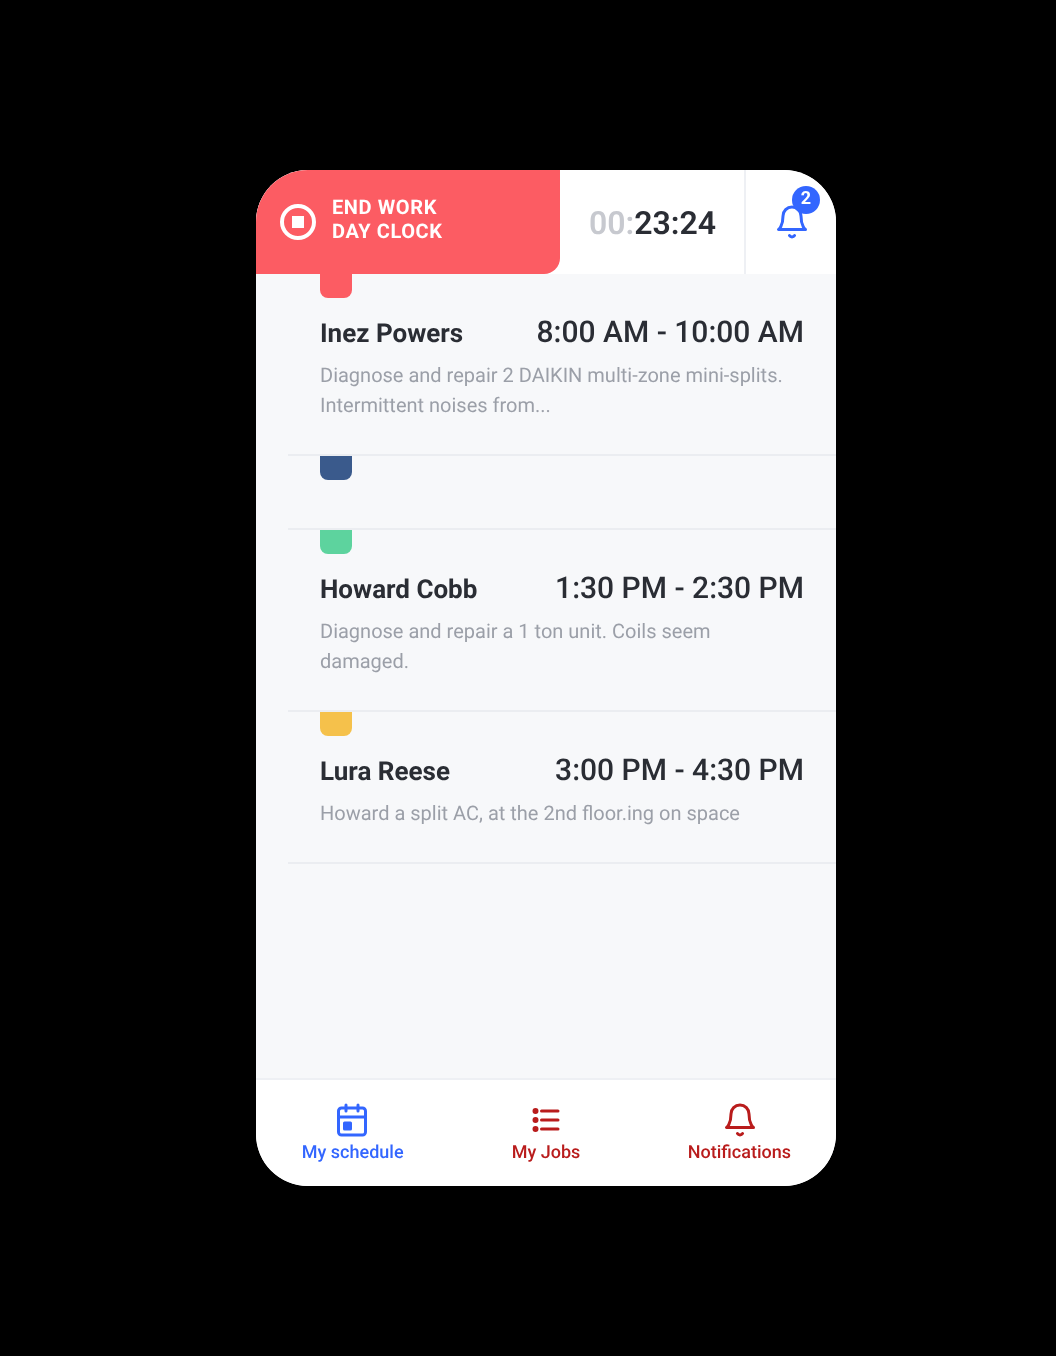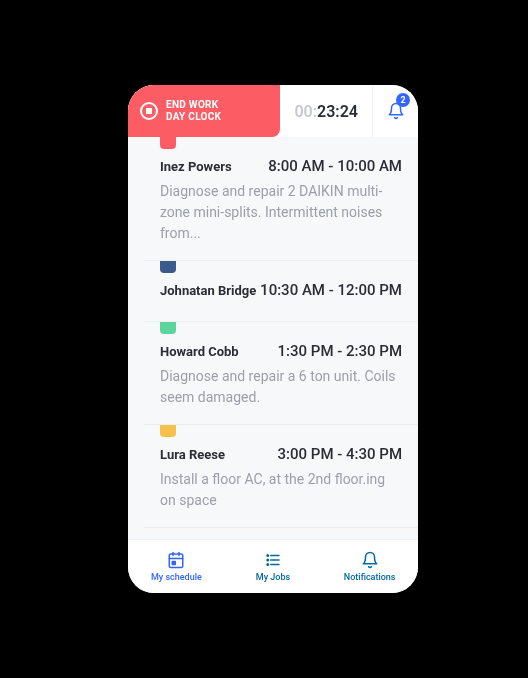"Diagnose and repair 2 DAIKIN" .job-desc { font-size: 14px -> 10px }
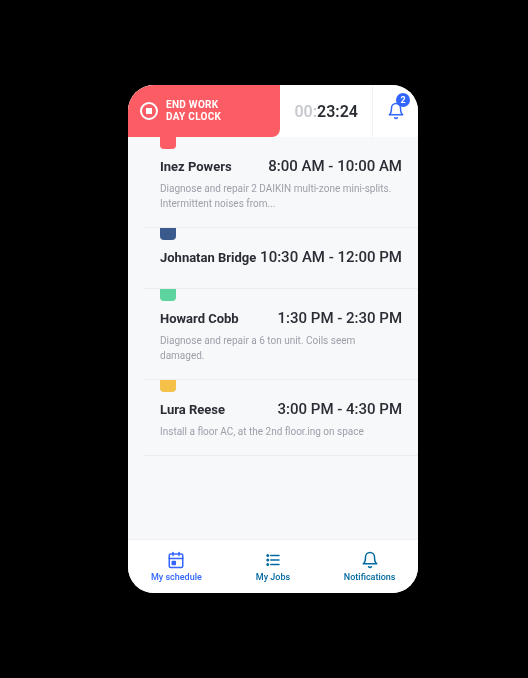"Johnatan Bridge" div.job-head { html: <div> <span>Johnatan Bridge</span> <span>10:30 AM - 12:00 PM</span> </div> -> none }
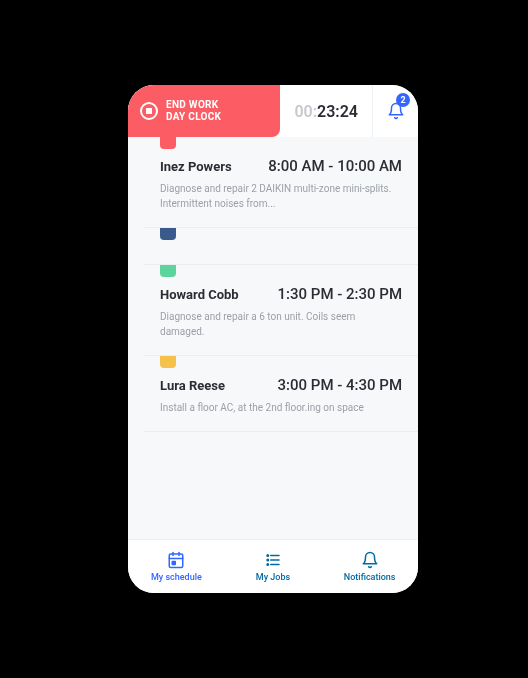"Diagnose and repair a 6" div.job-desc { text: 6 -> 1 }
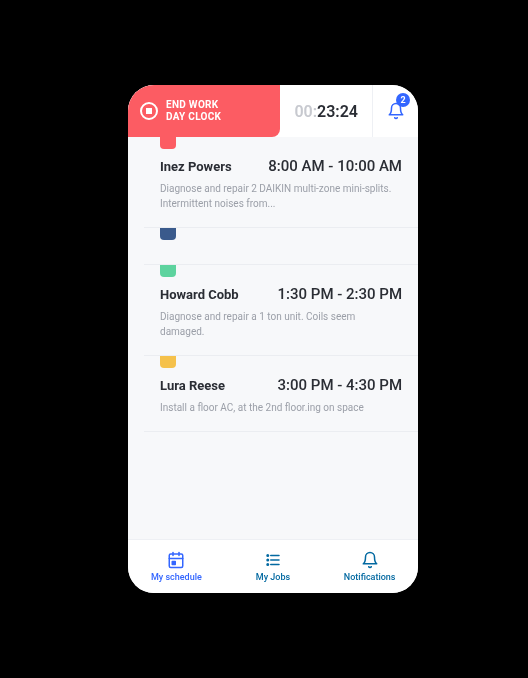"Install a floor AC, at" div.job-desc { text: Install a floor -> Howard a split }
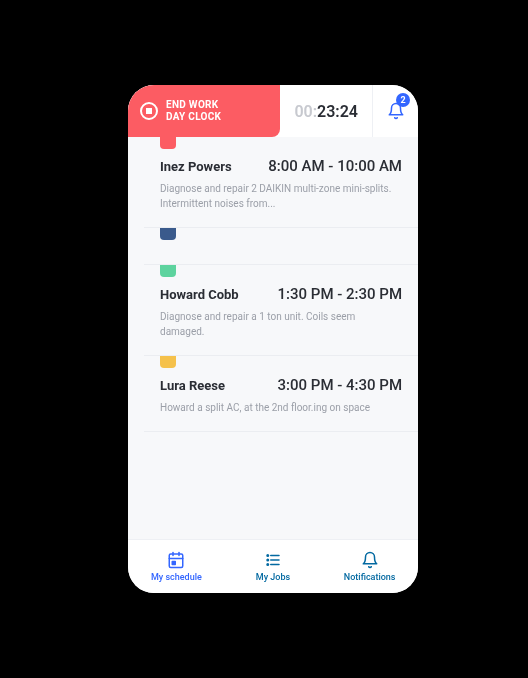"My Jobs" .tab { color: #0369a1 -> #b91c1c }
